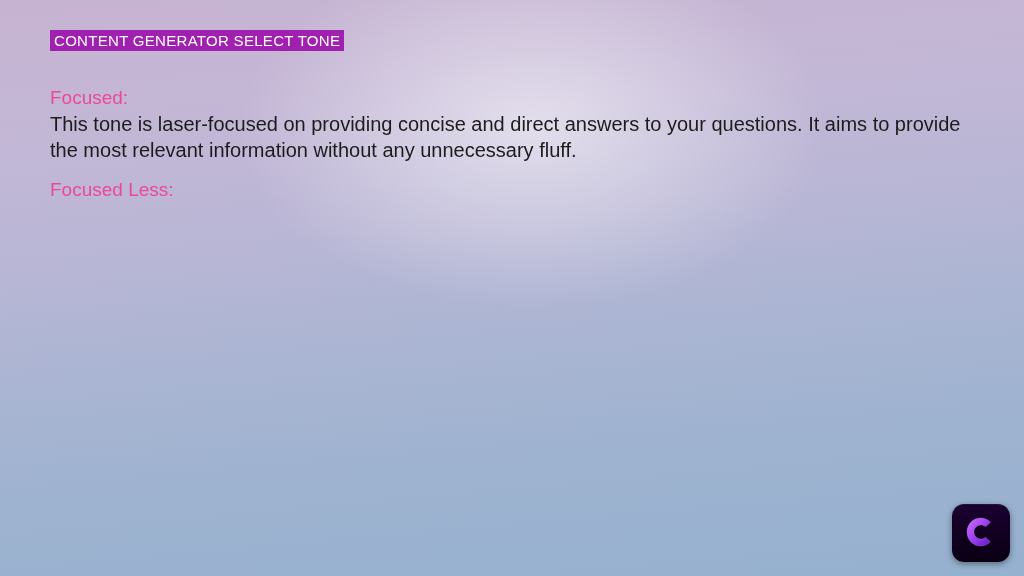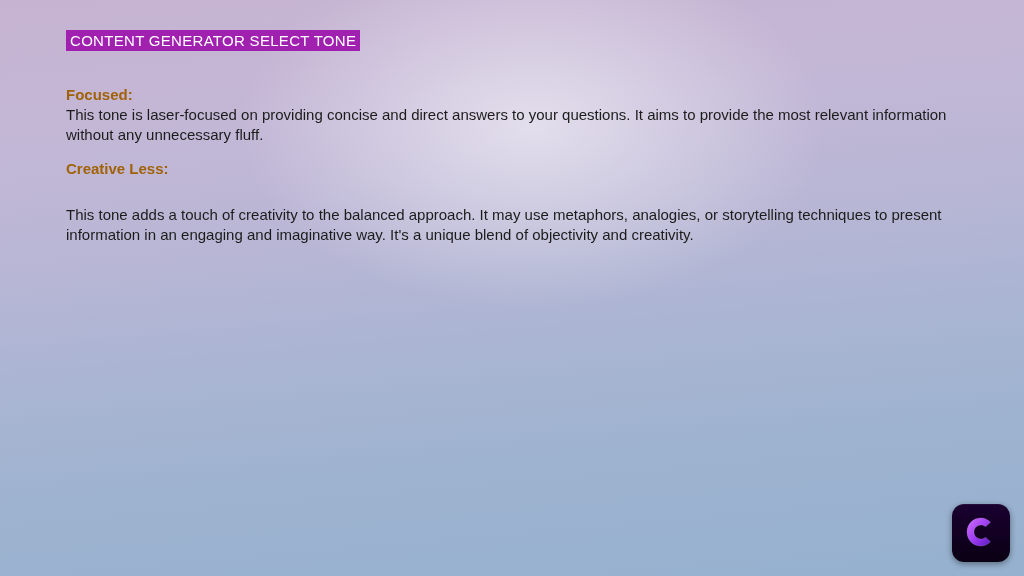"CONTENT GENERATOR SELECT TONE" .page { margin-left: 16px -> none }
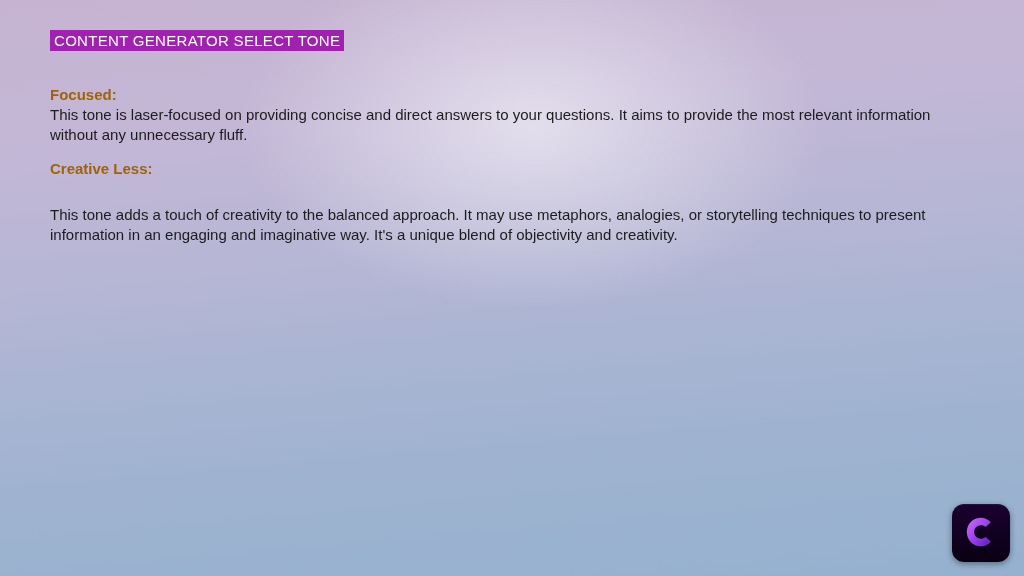"Focused:" .heading { color: #a16207 -> #ec4899; font-size: 15px -> 19px; font-weight: 700 -> 400 }
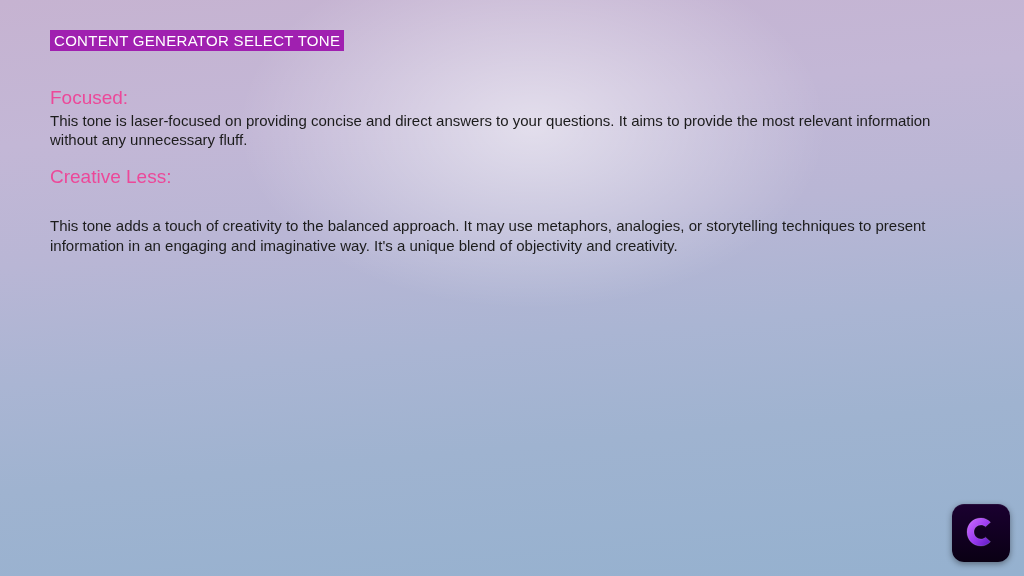"This tone is laser-focused on" .body { font-size: 15px -> 20px }
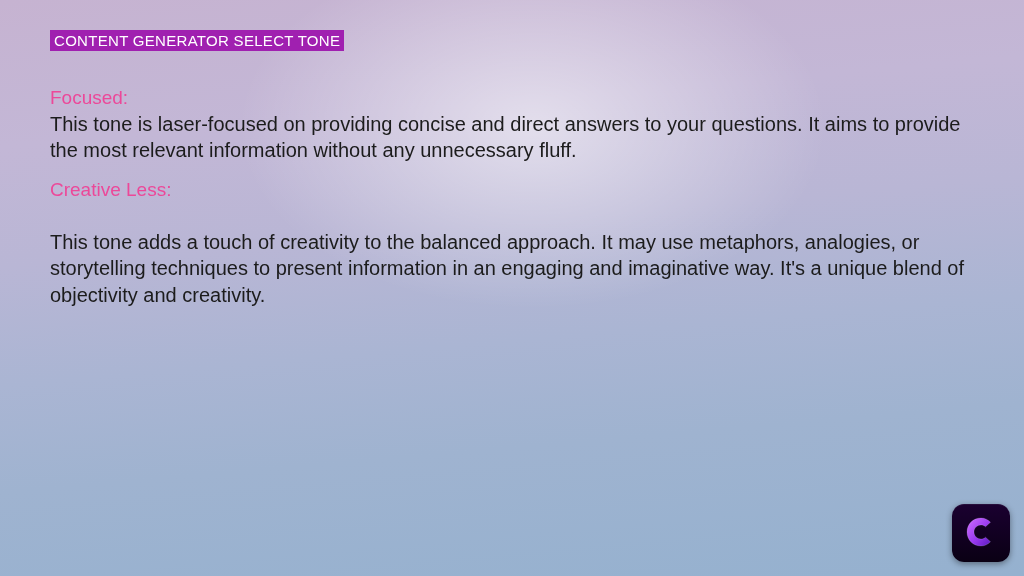"Creative Less:" div.heading { text: Creative -> Focused }
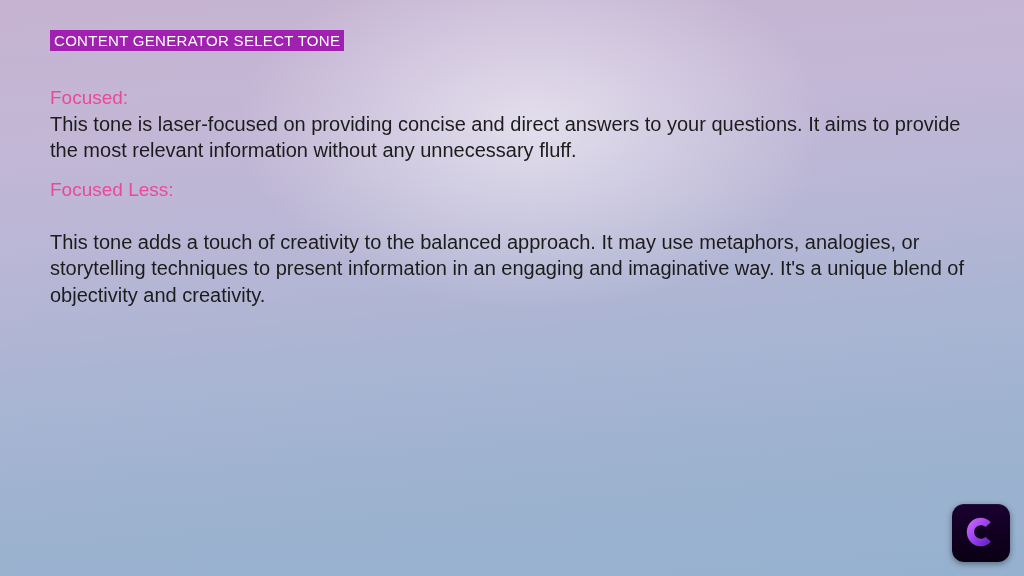"This tone adds a touch" div.body { html: <div>This tone adds a touch of creativity to the balanced approach. It may use metaphors, analogies, or storytelling techniques to present information in an engaging and imaginative way. It's a unique blend of objectivity and creativity.</div> -> none }
